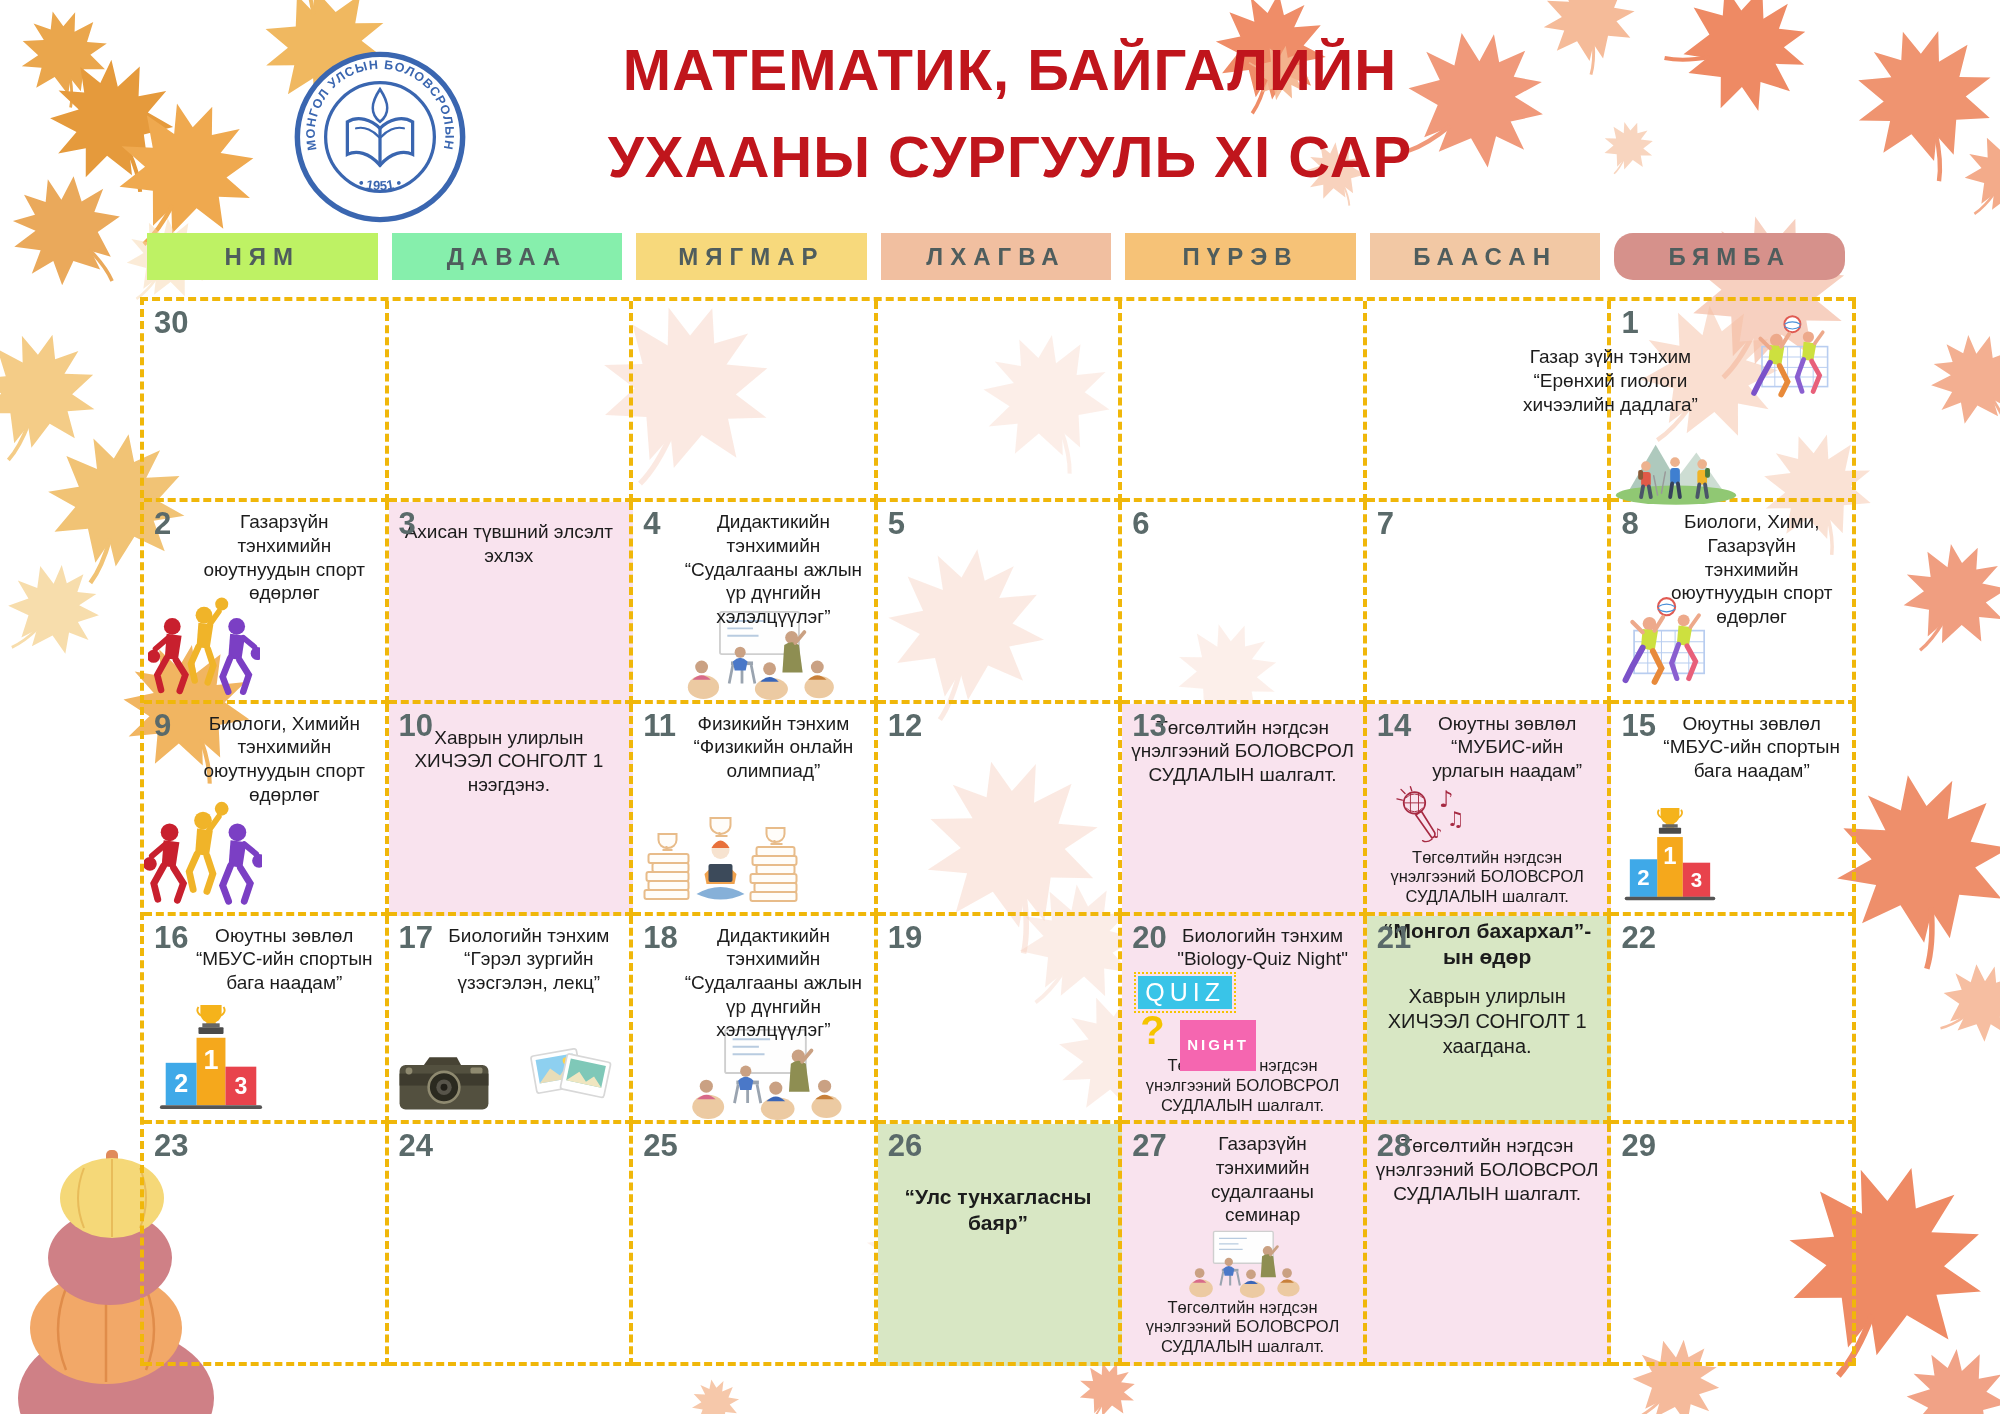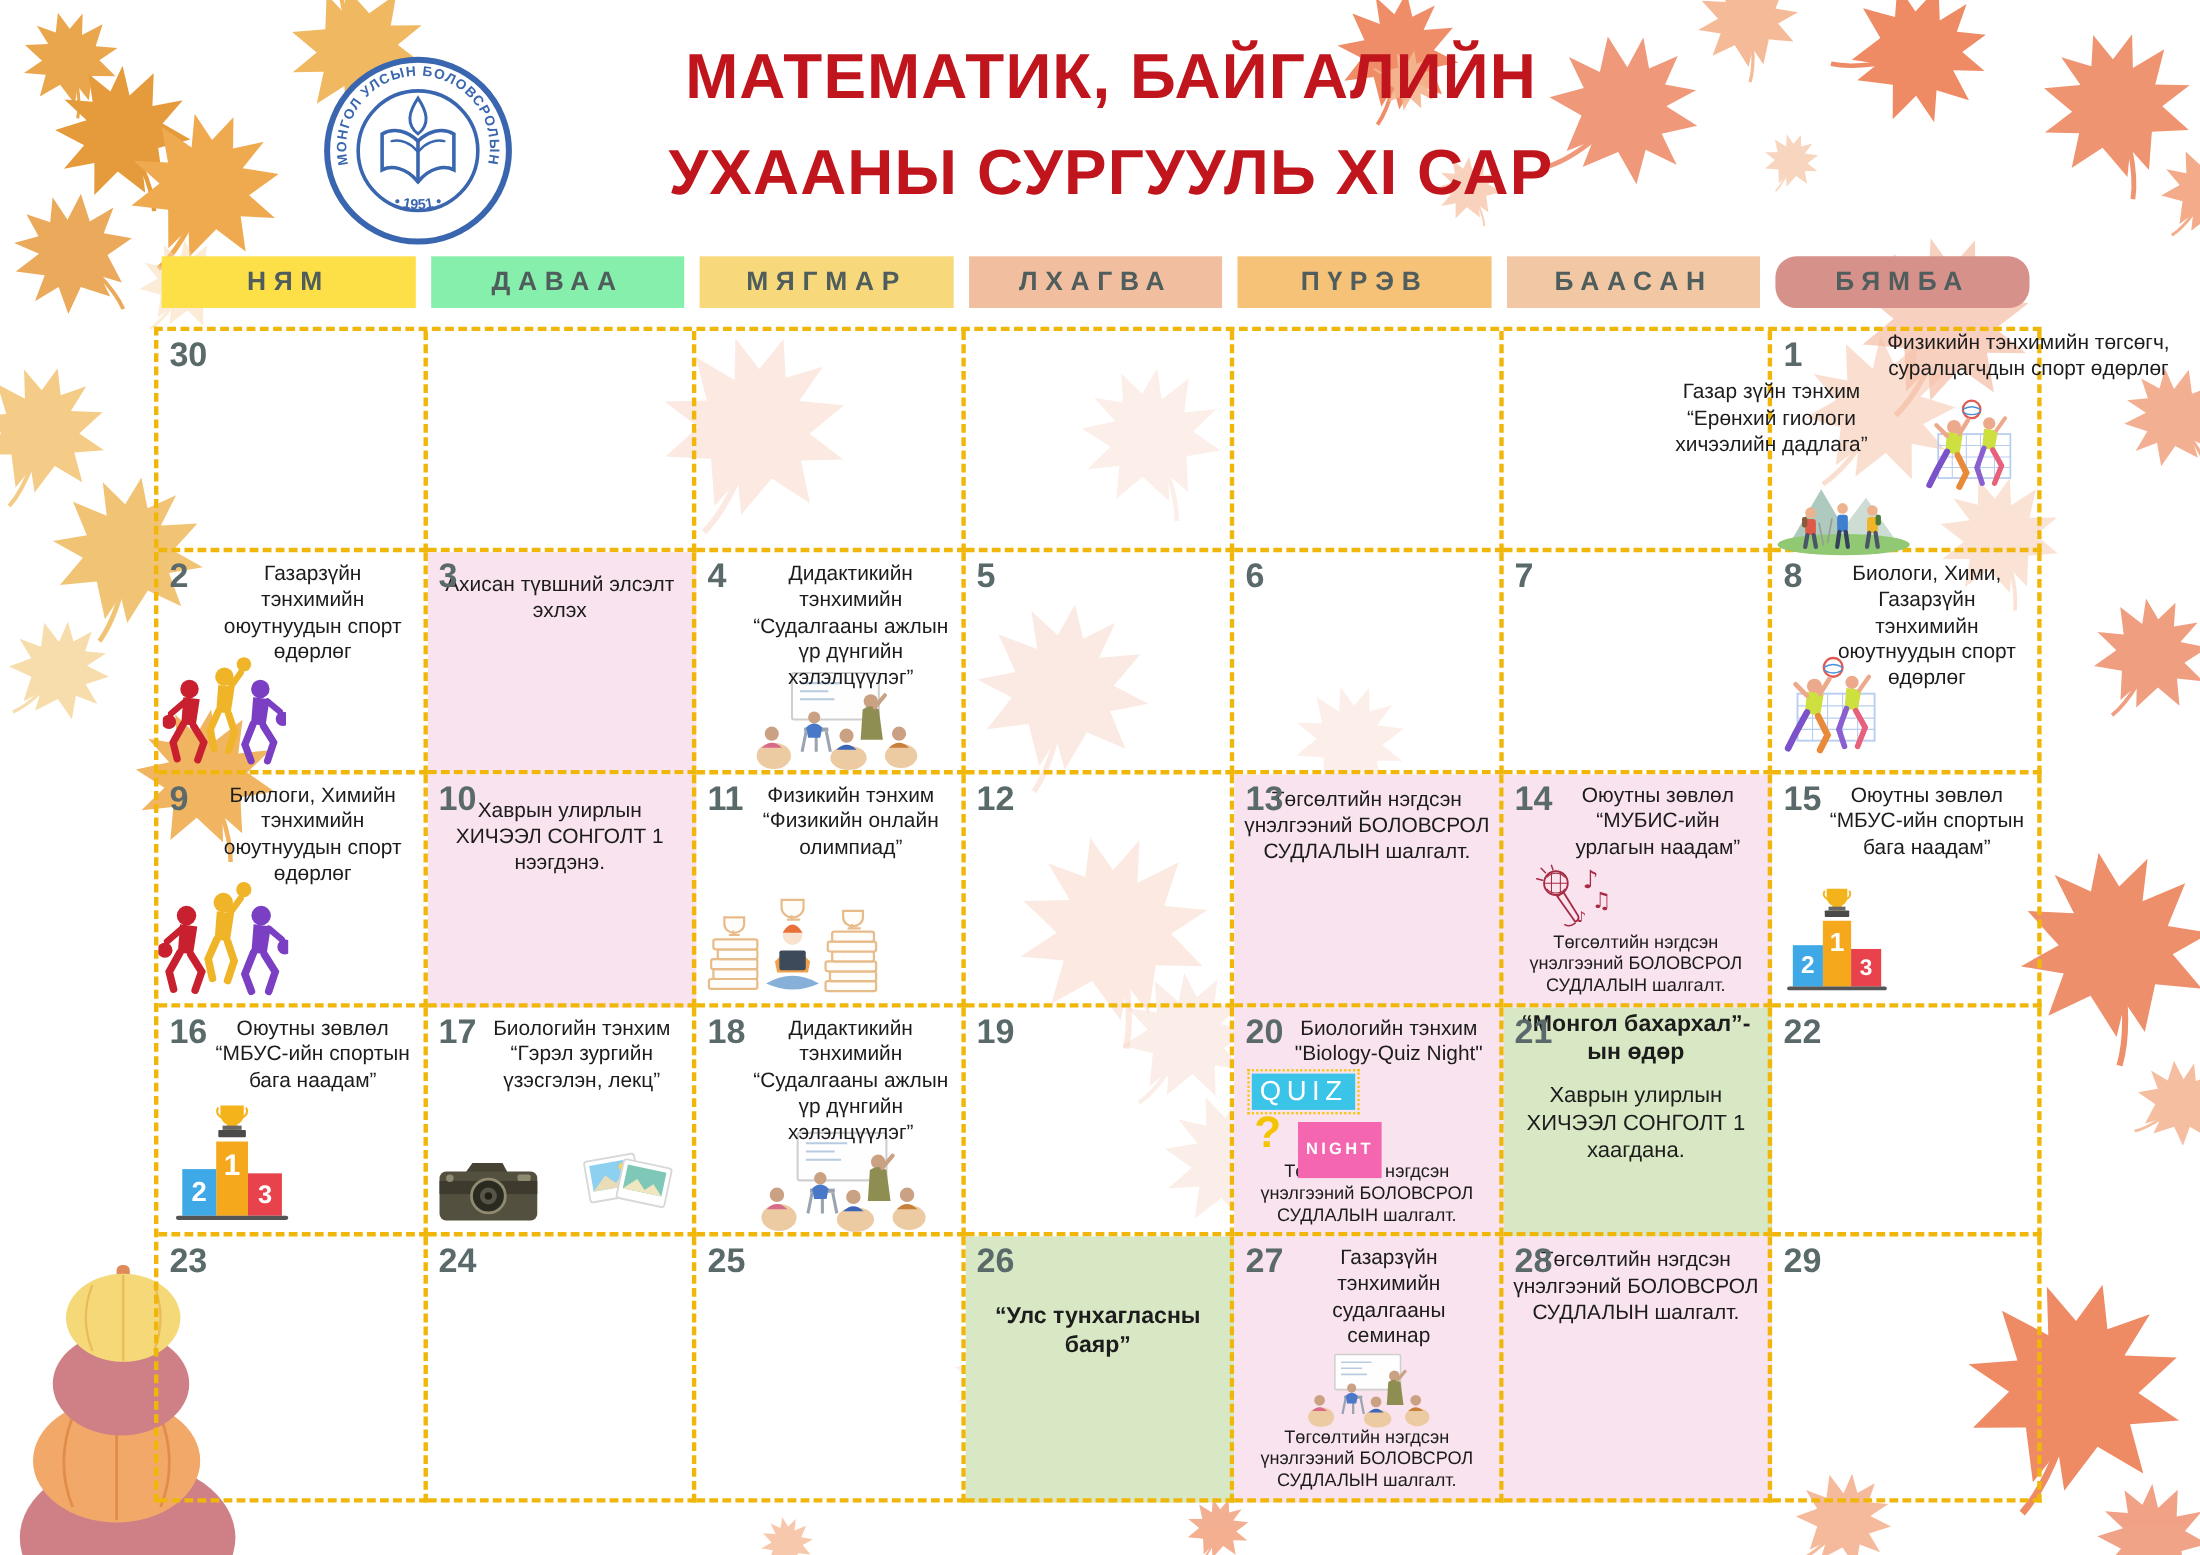"НЯМ" div.wd { background: #fde047 -> #bef264 }
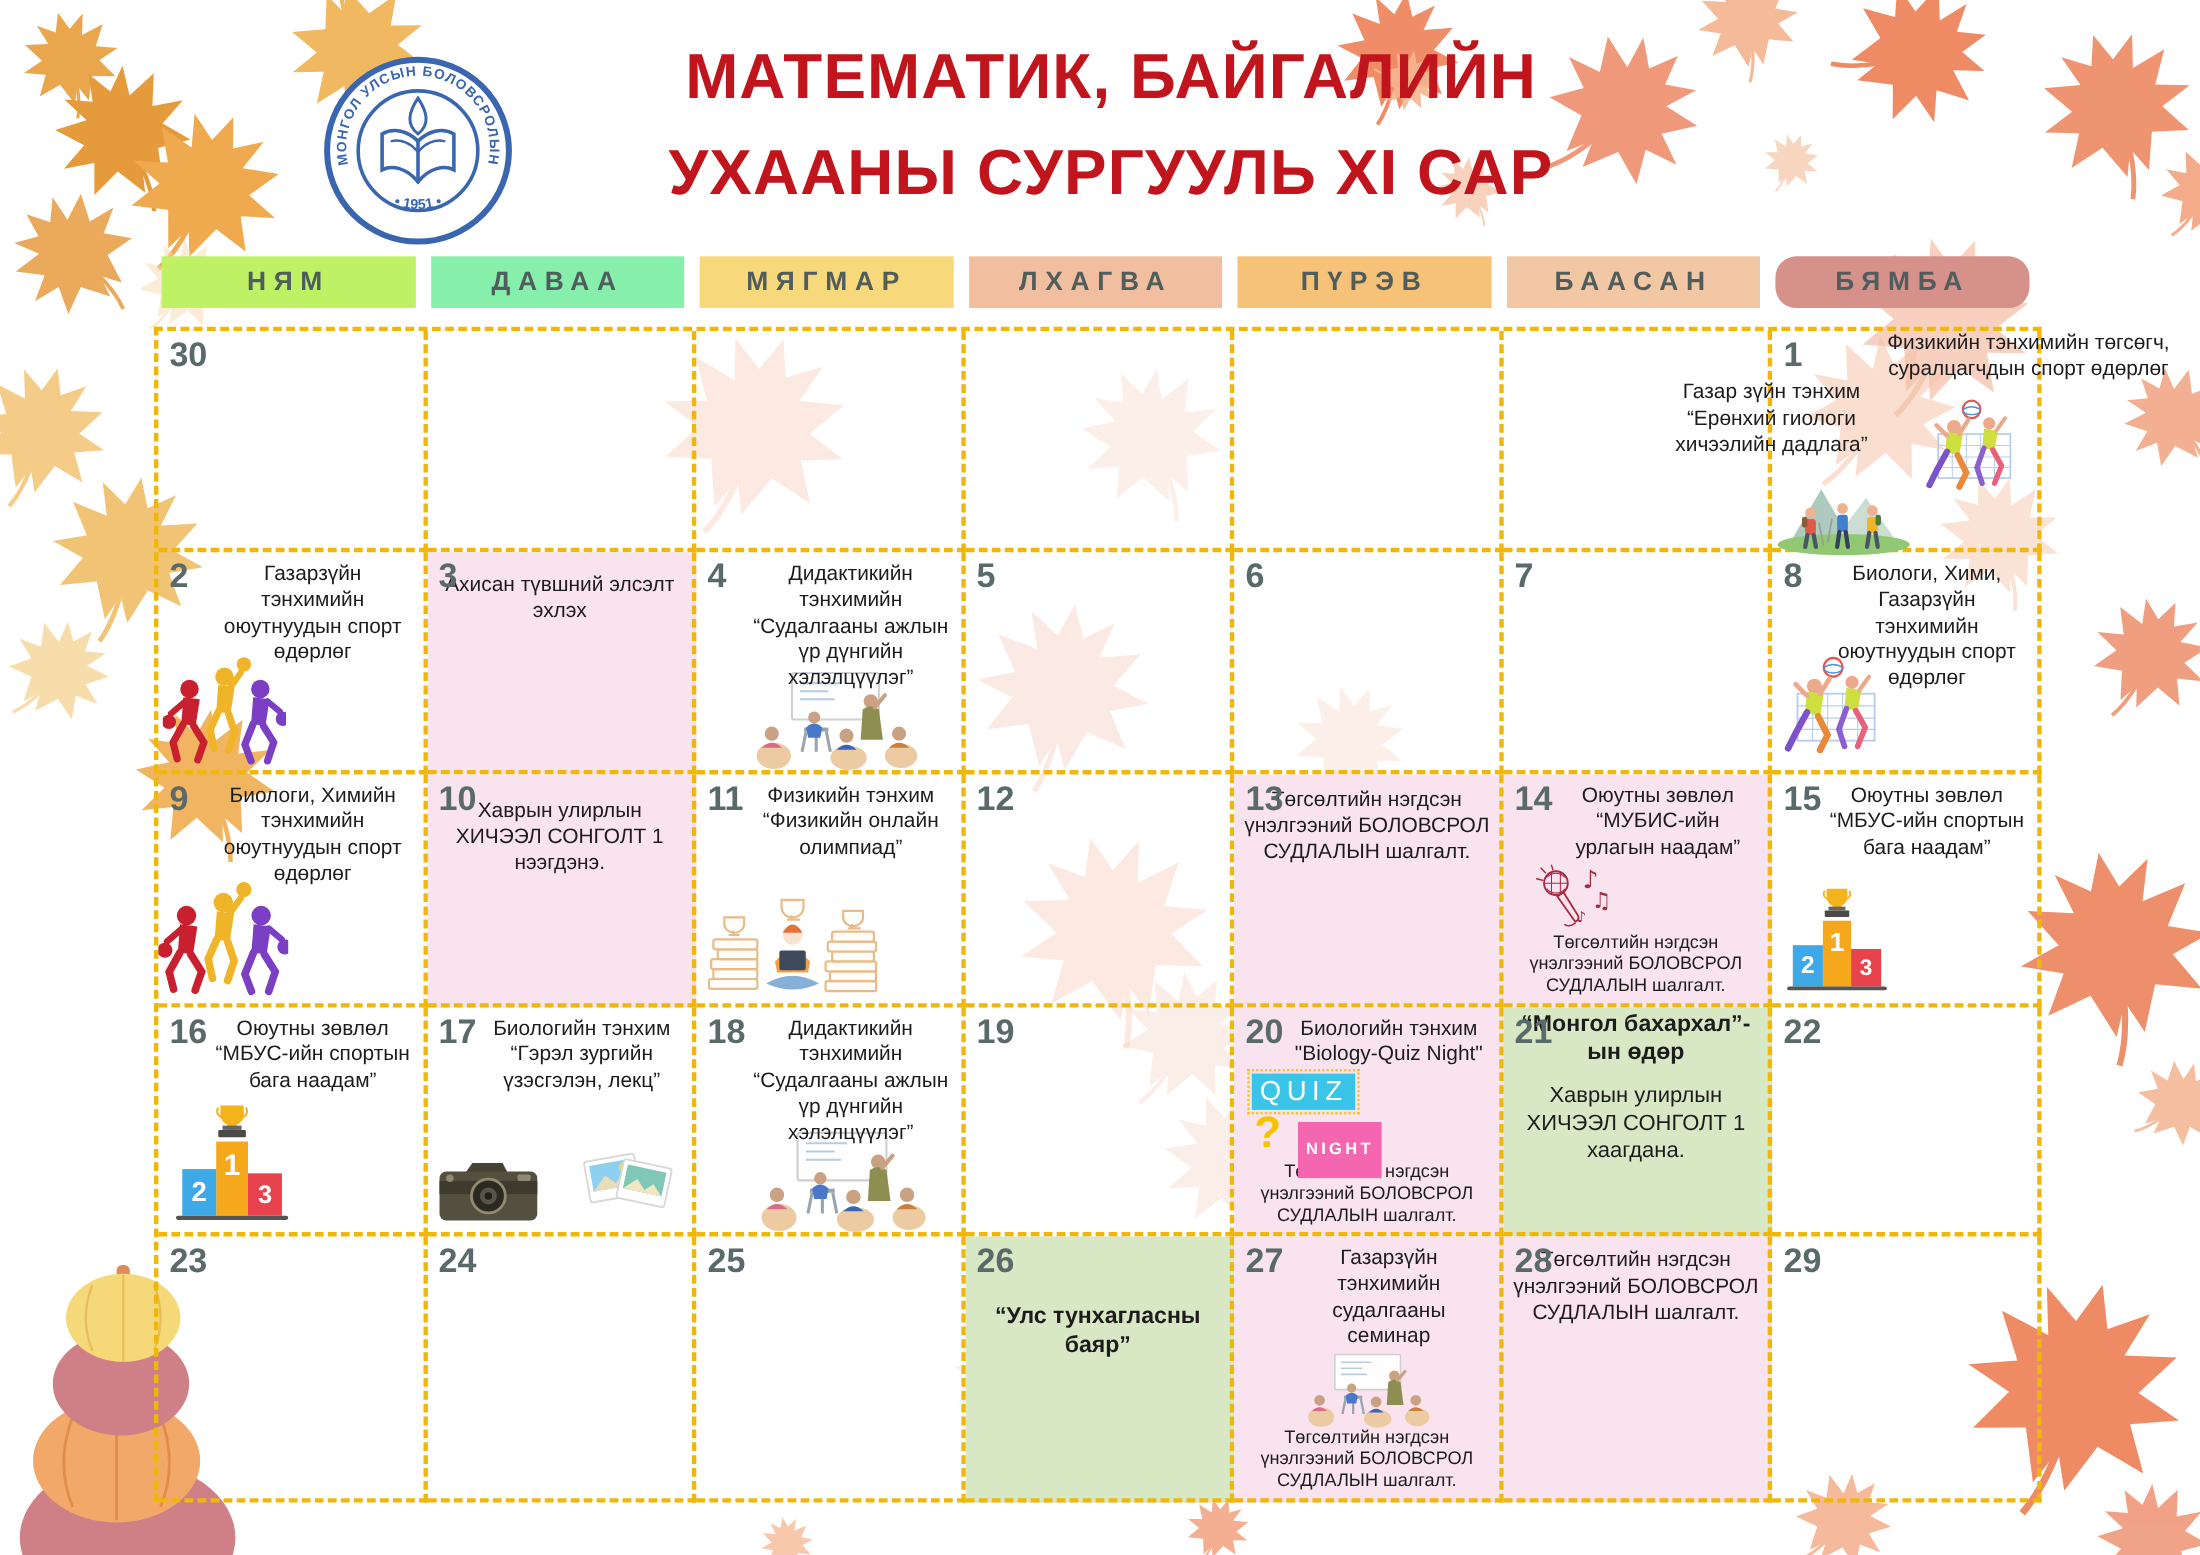"Физикийн тэнхимийн төгсөгч, суралцагчдын" div.side-text { html: <div>Физикийн тэнхимийн төгсөгч, суралцагчдын спорт өдөрлөг</div> -> none }
